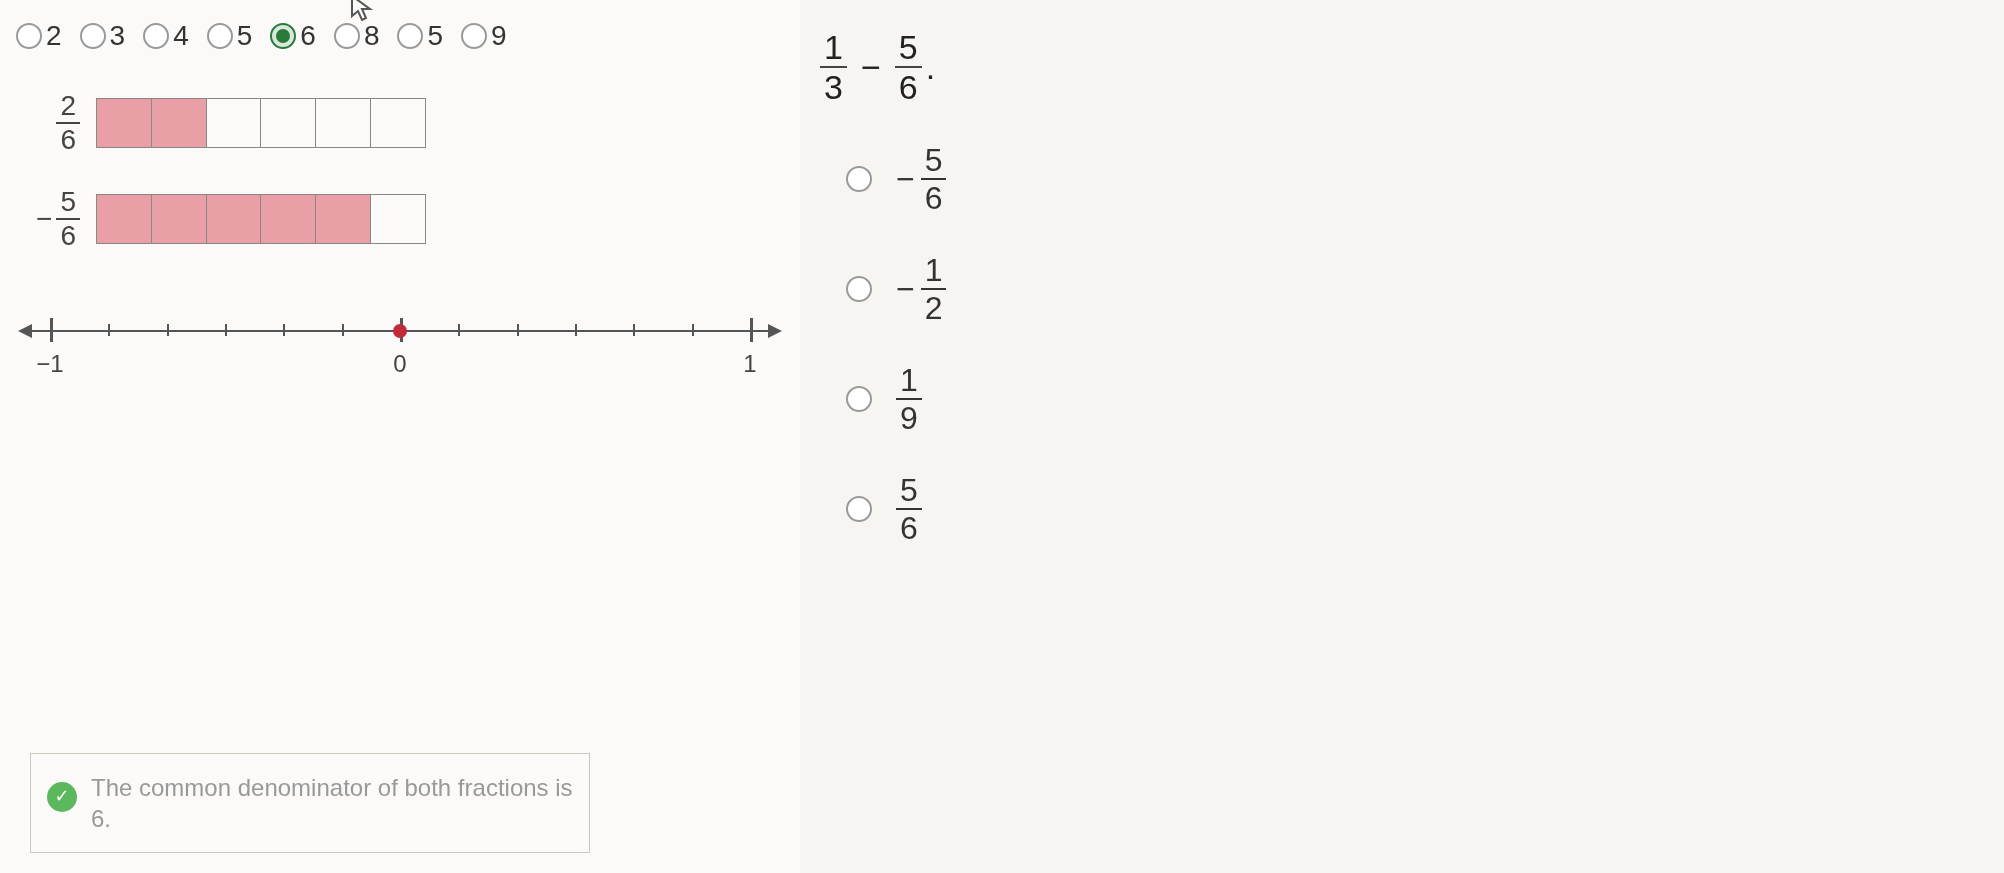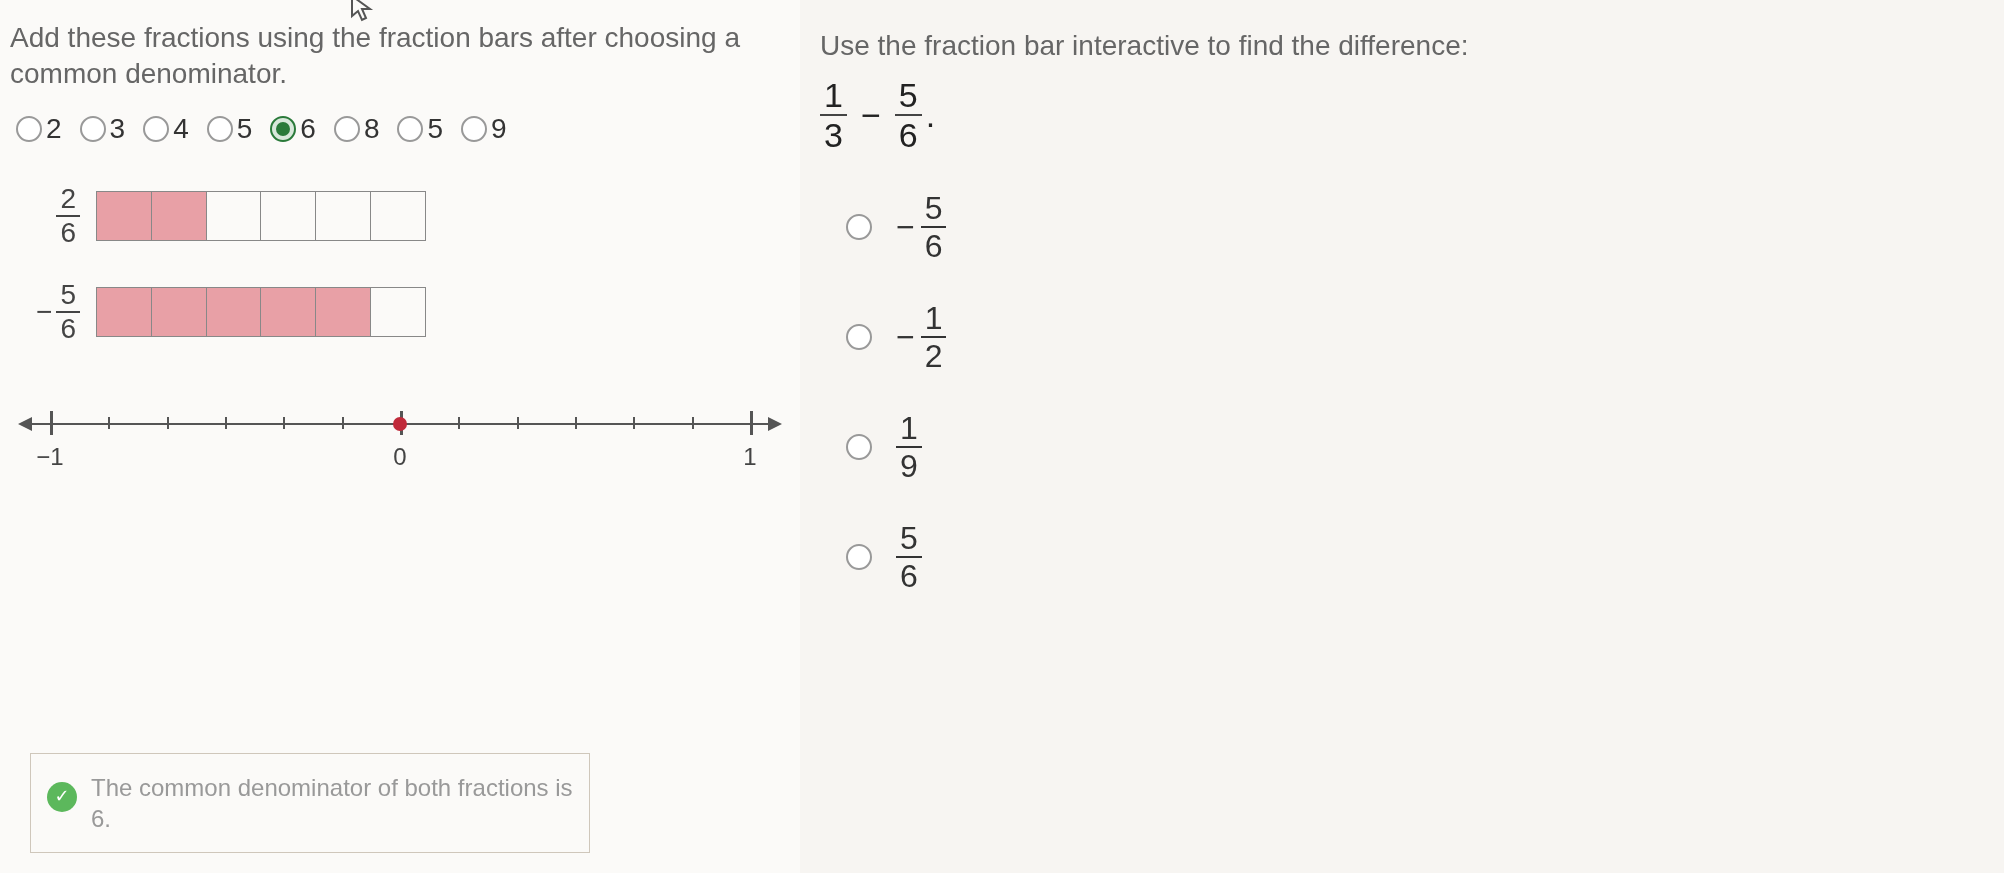"Add these fractions using the" div.prompt { html: <div>Add these fractions using the fraction bars after choosing a common denominator.</div> -> none }
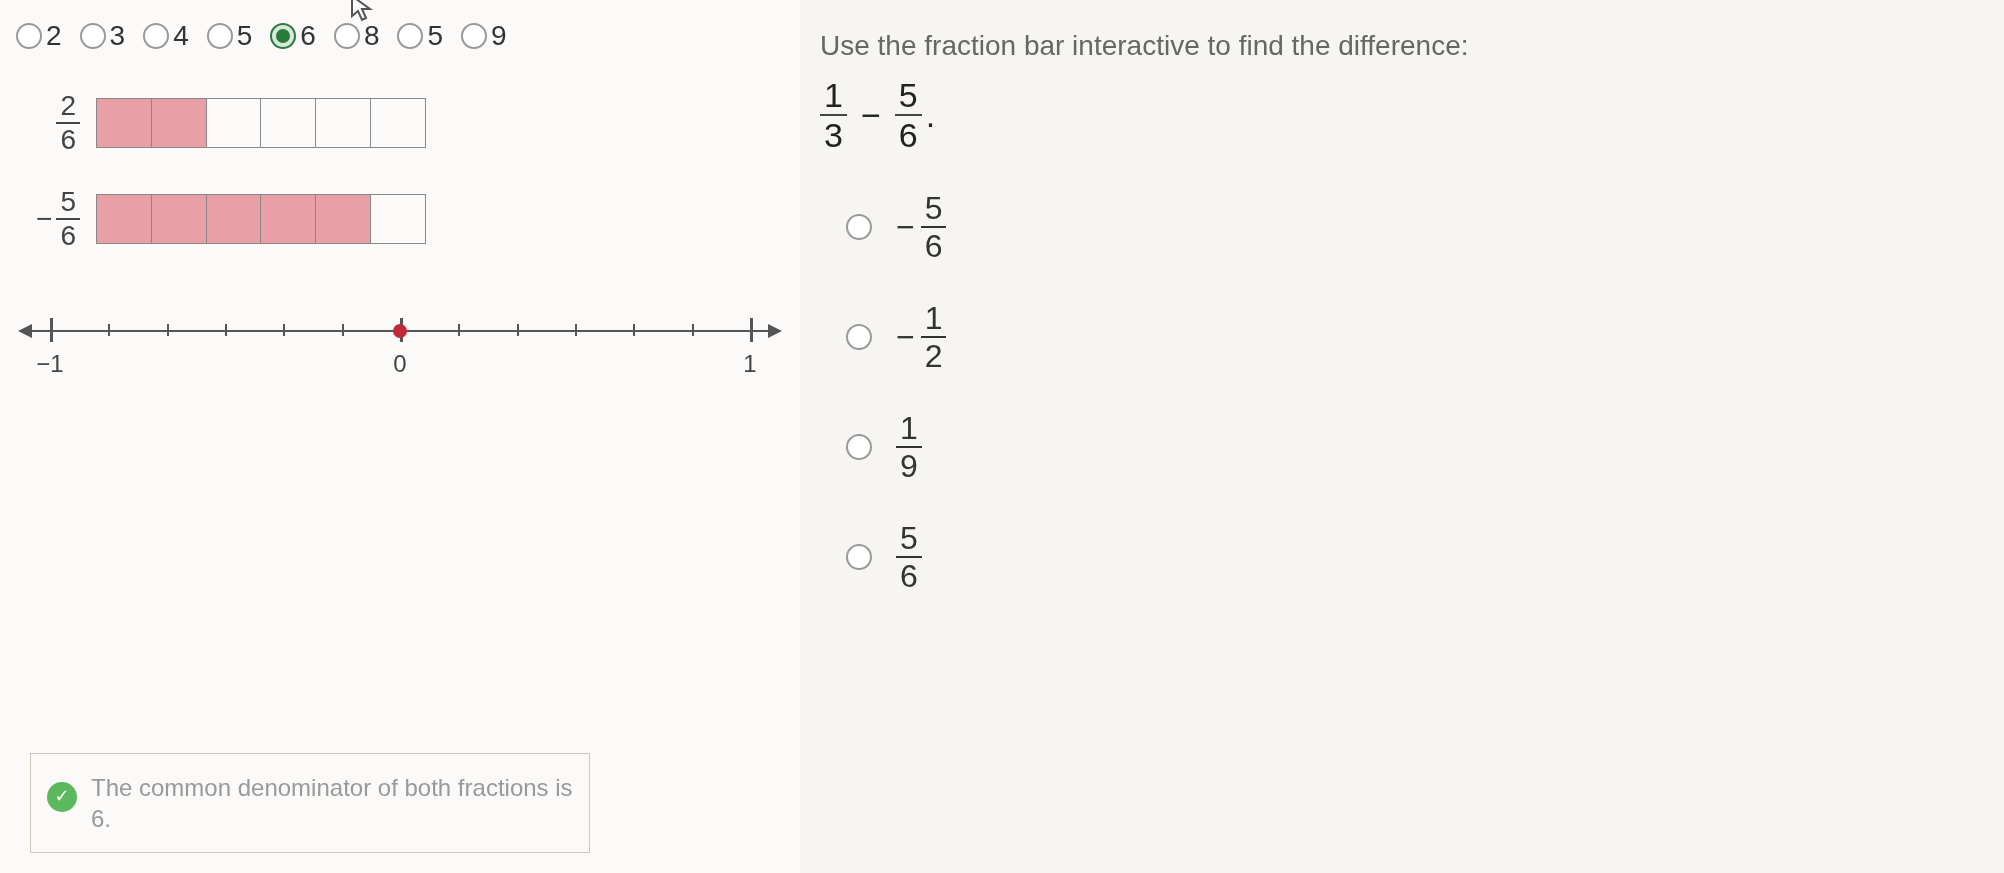"Use the fraction bar interactive" div.right-prompt { html: <div>Use the fraction bar interactive to find the difference:</div> -> none }
